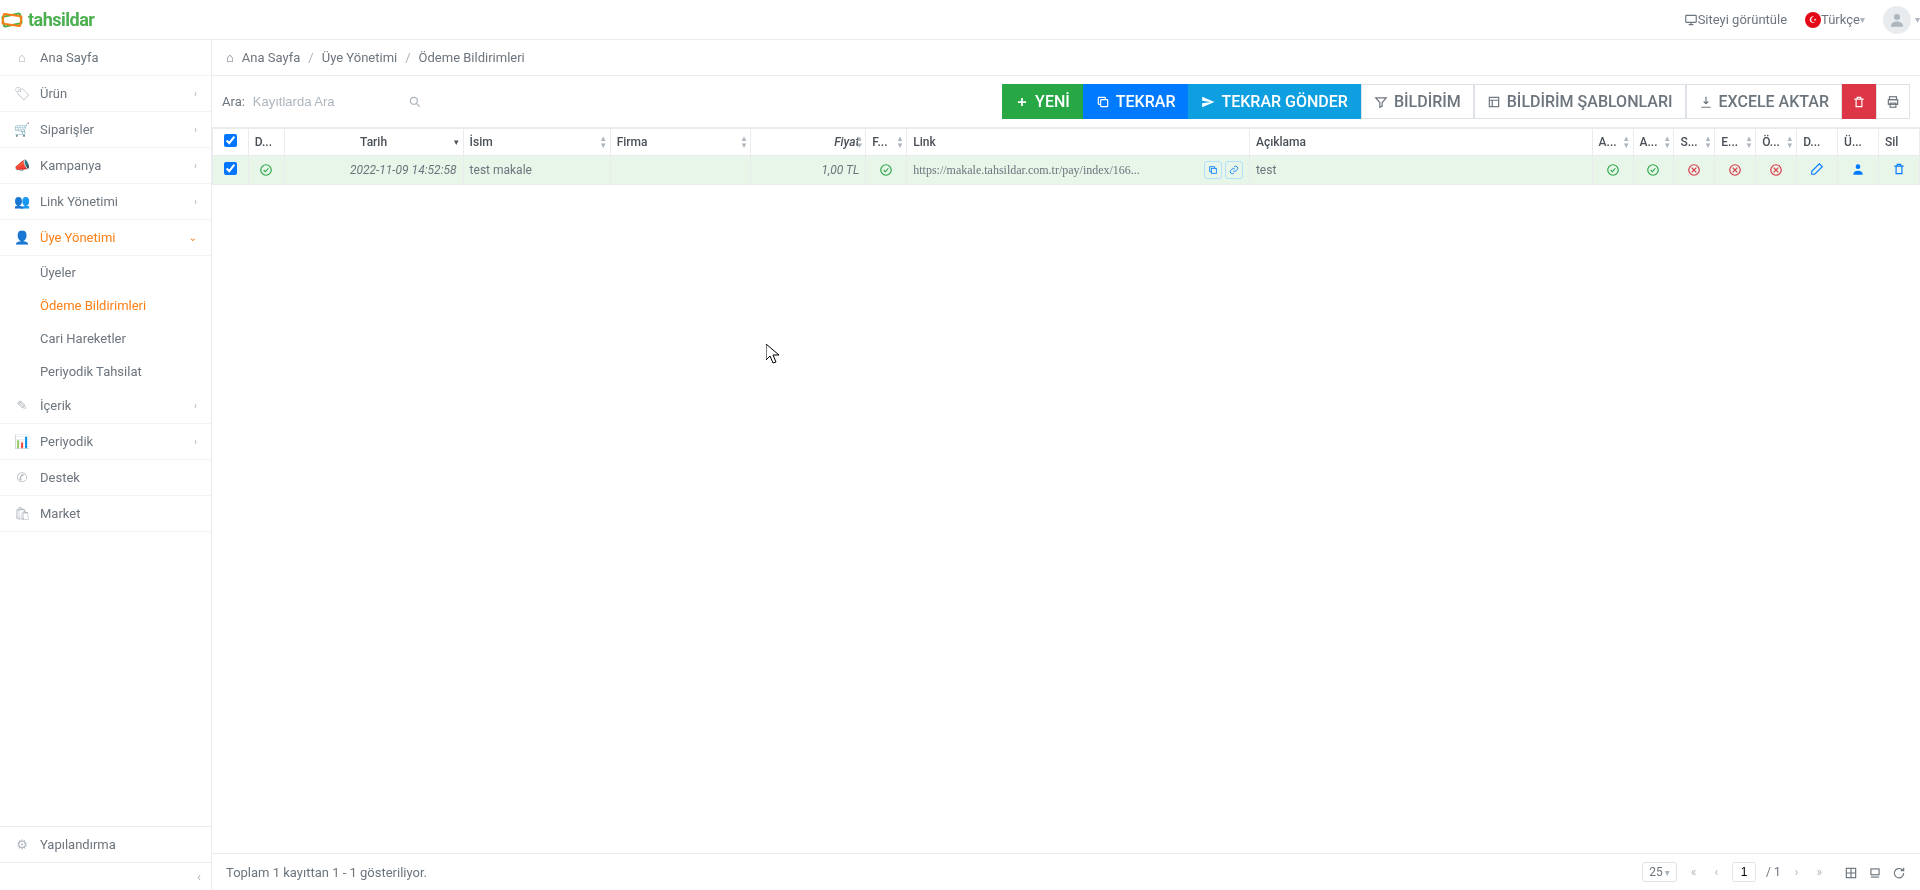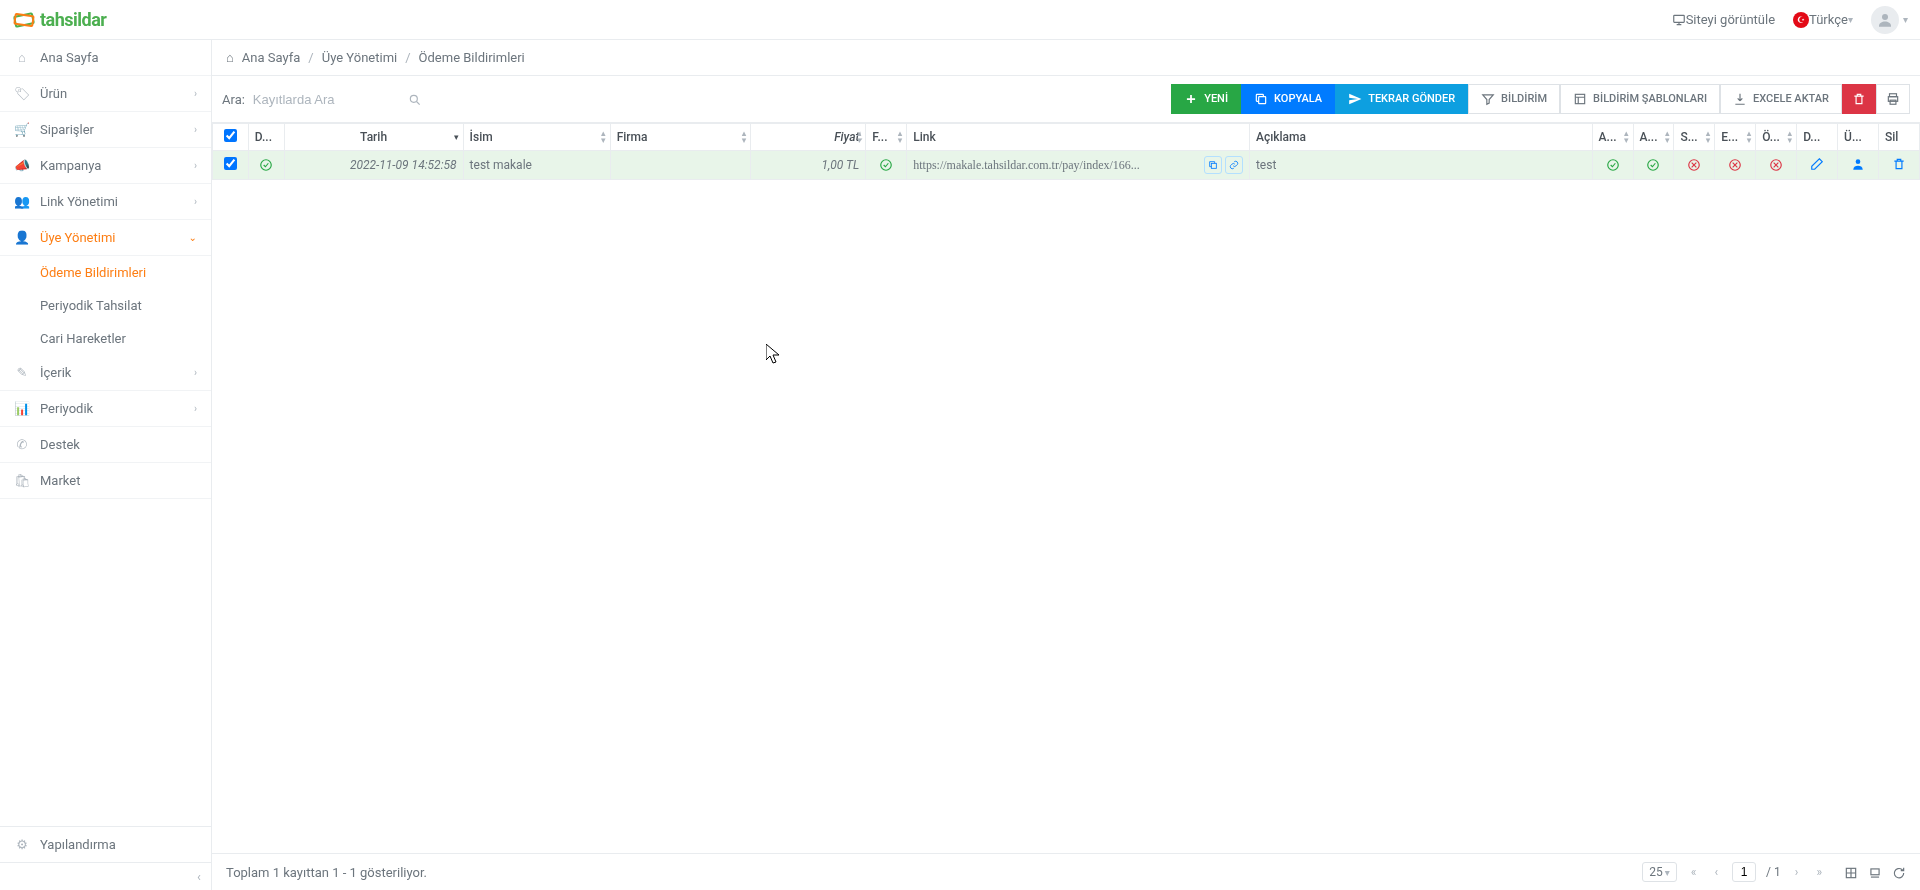"tahsildar" .topbar { padding: 0 12px -> 0 0 }
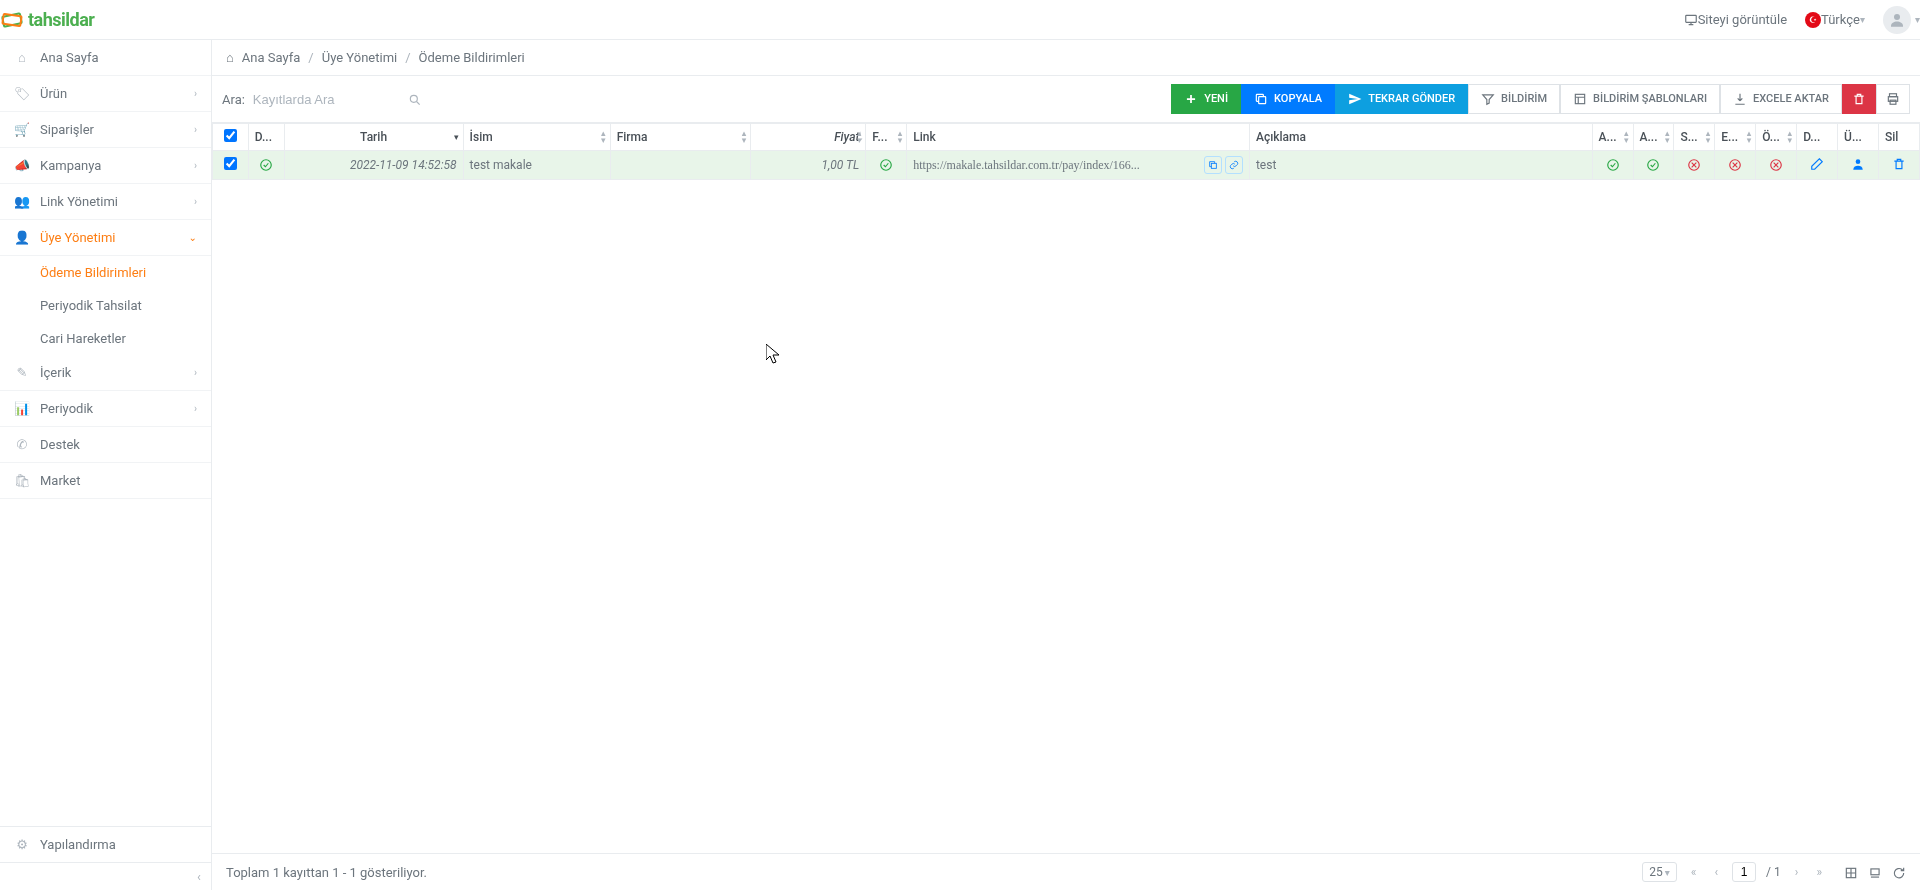"YENİ" .btn { align-items: flex-start -> center; font-size: 11px -> 16px }
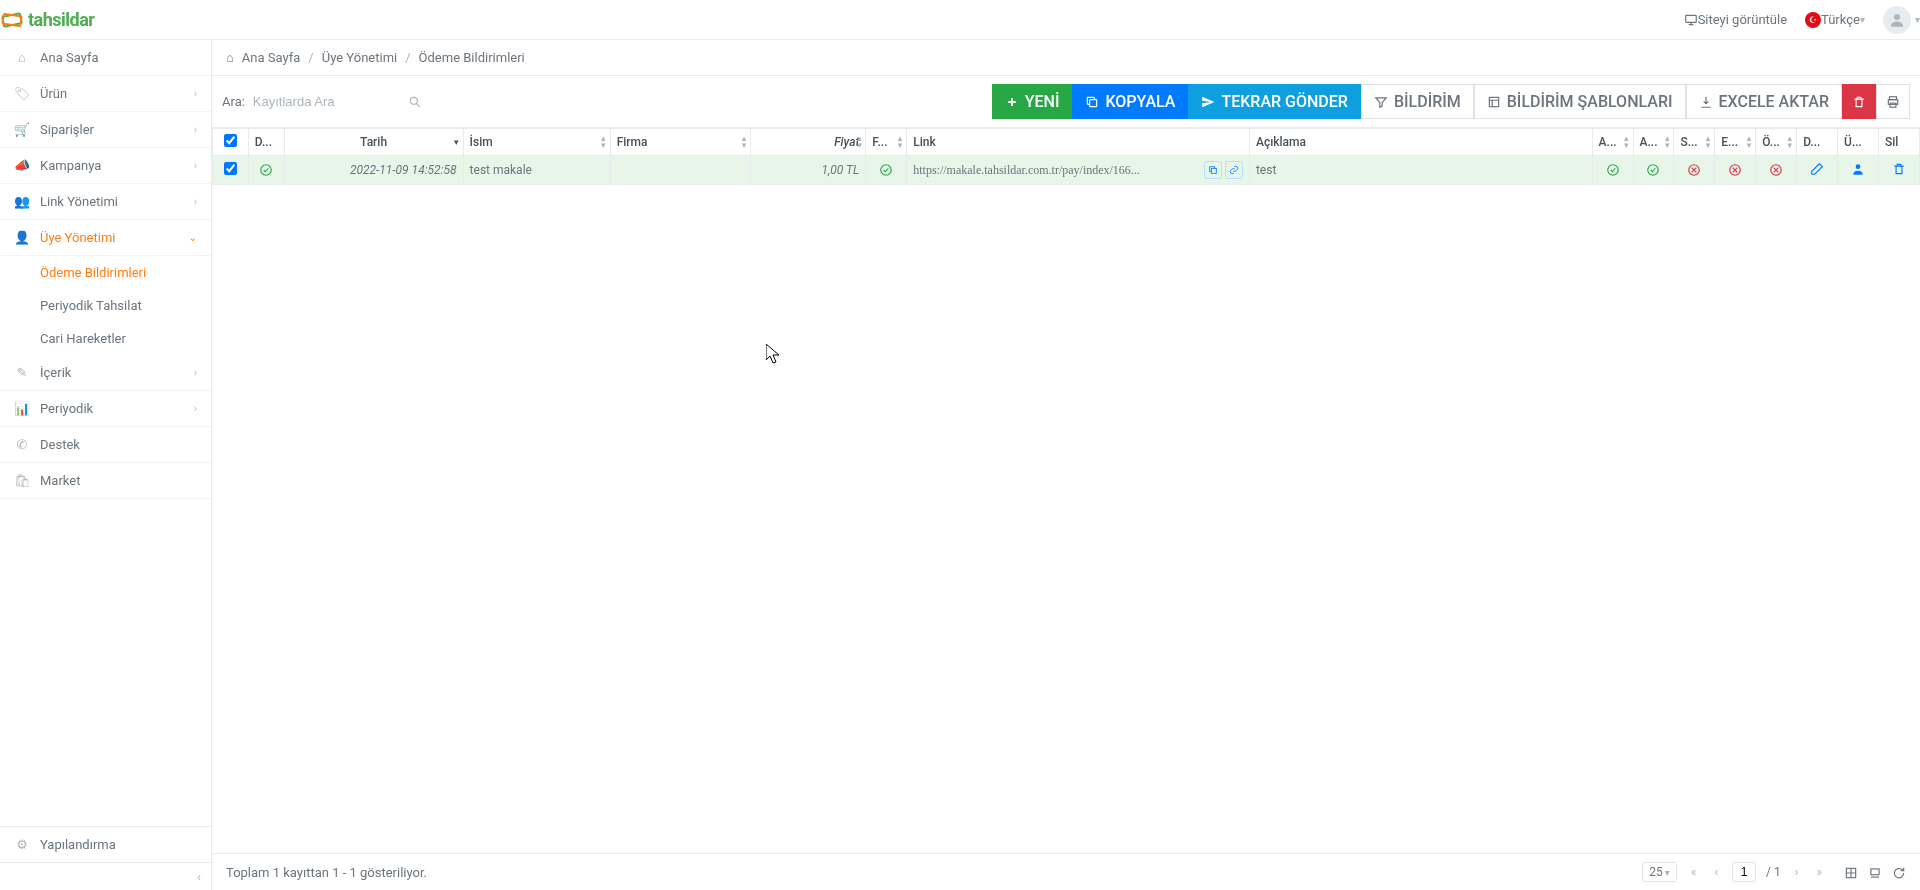"KOPYALA" span { text: KOPYALA -> TEKRAR }
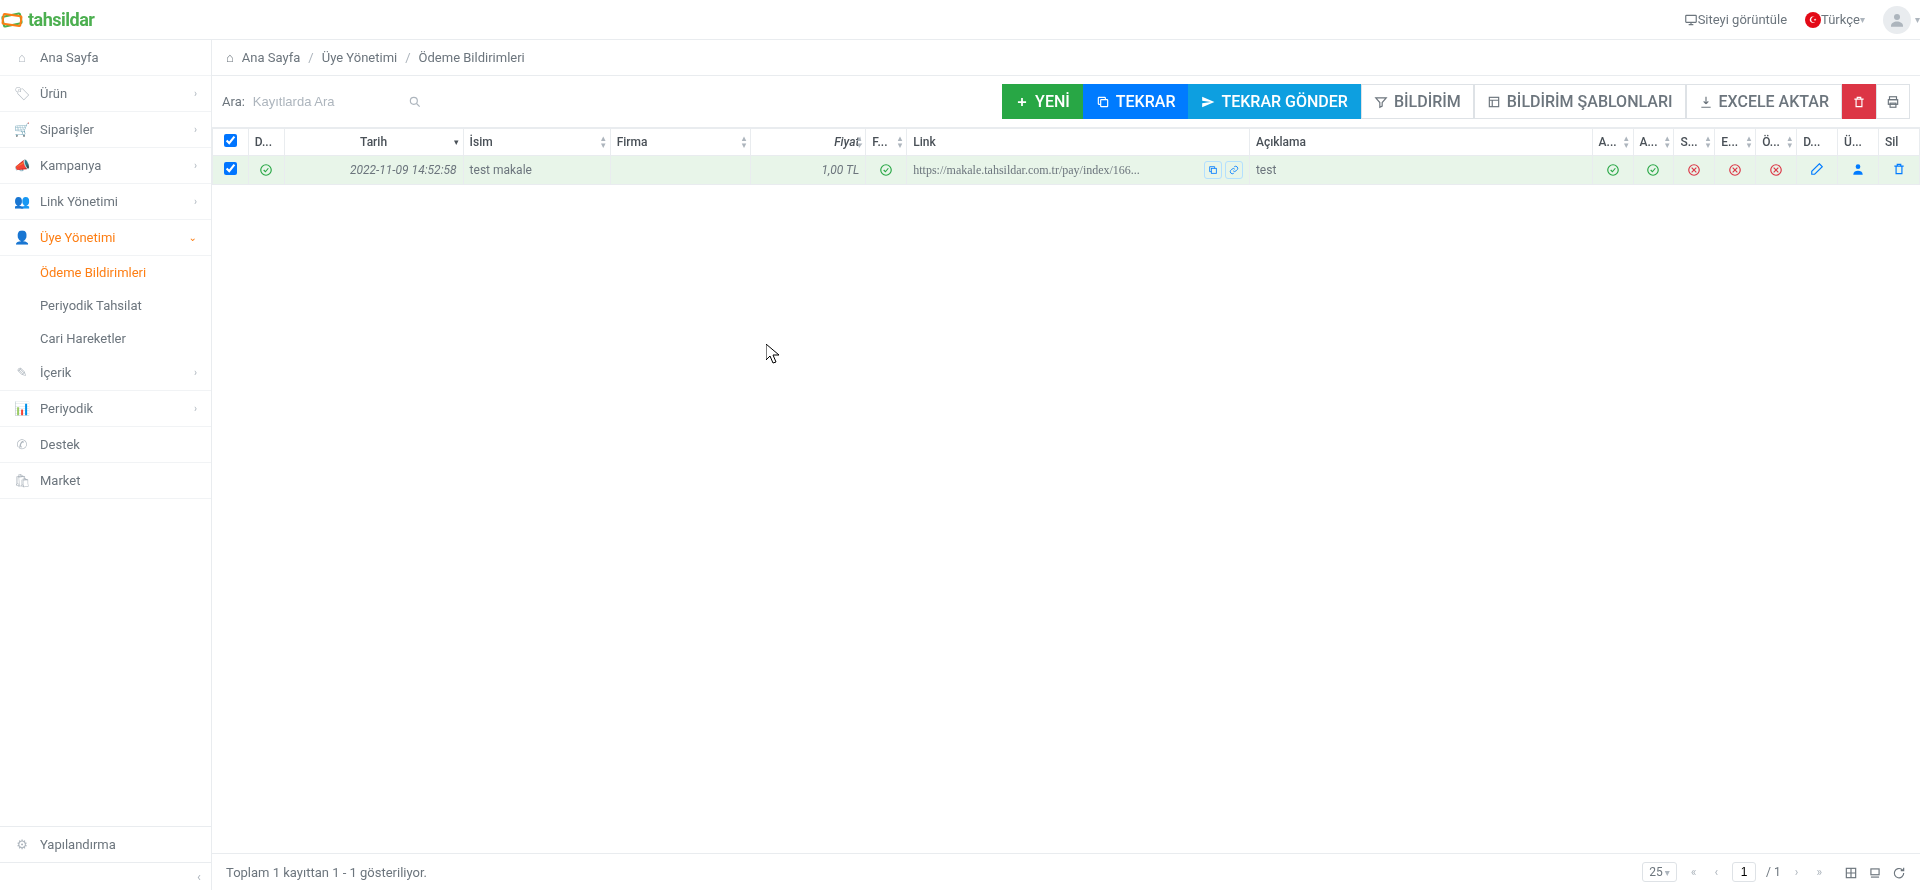"Üyeler" div.side-sub { html: none -> <div>Üyeler</div> }
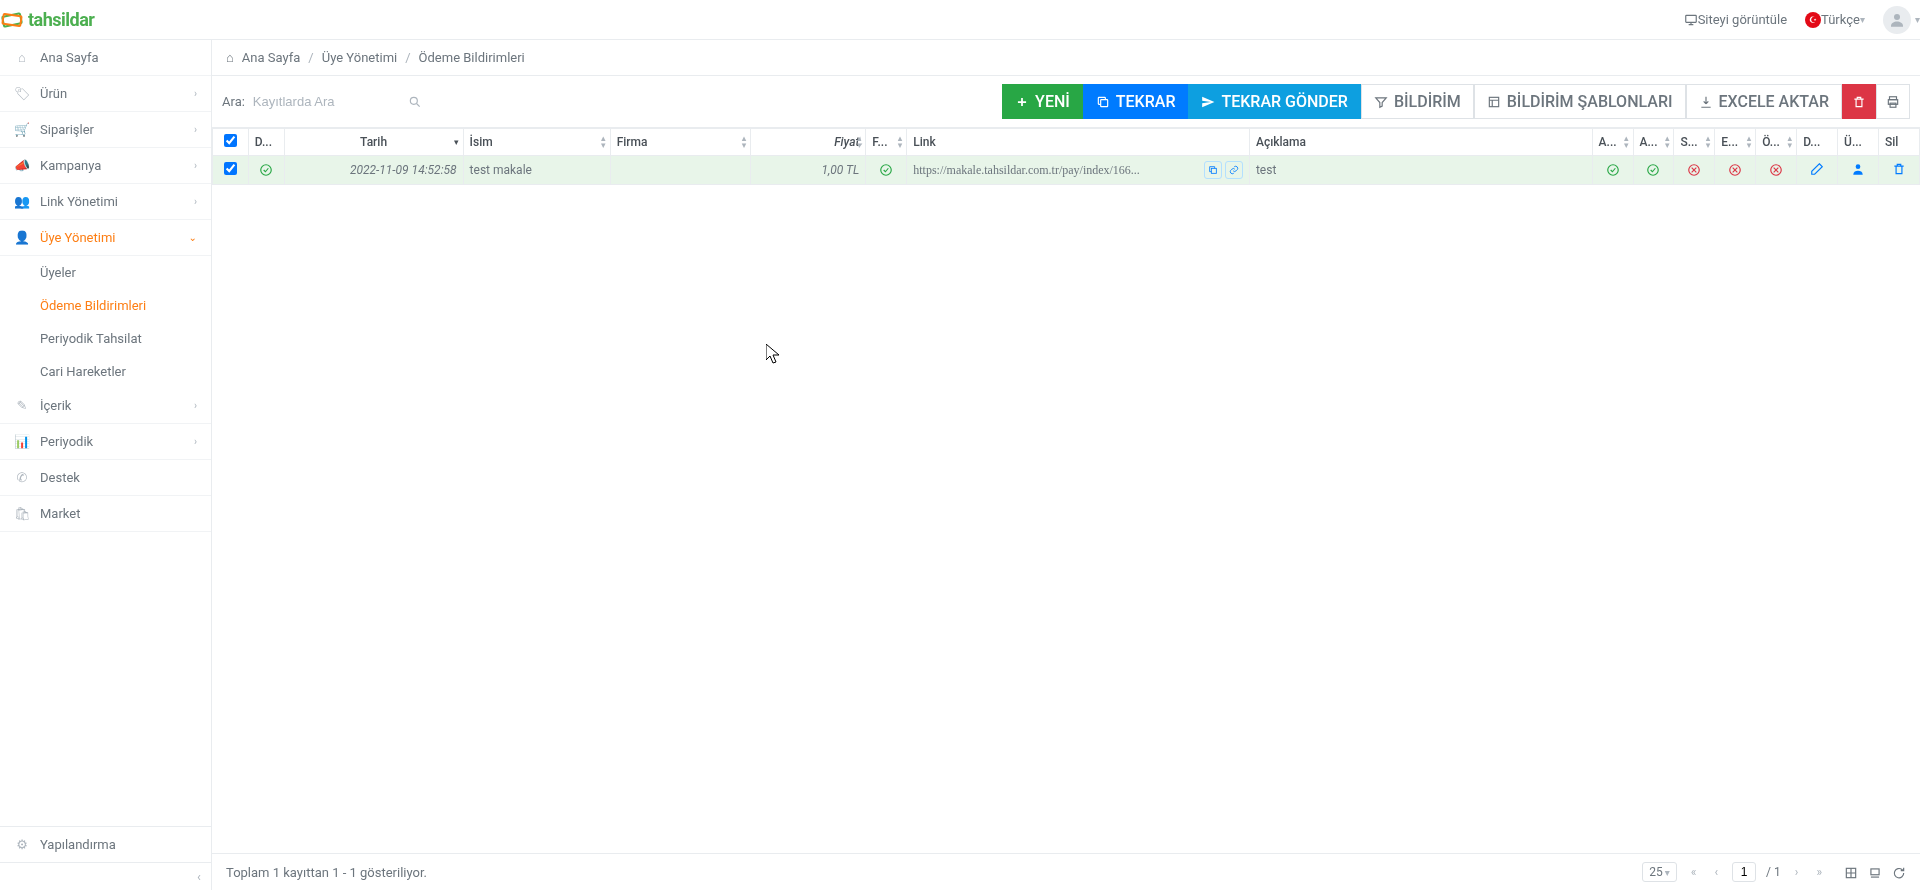"Periyodik Tahsilat" div.side-sub { order: before "Cari Hareketler" -> after "Cari Hareketler" }
